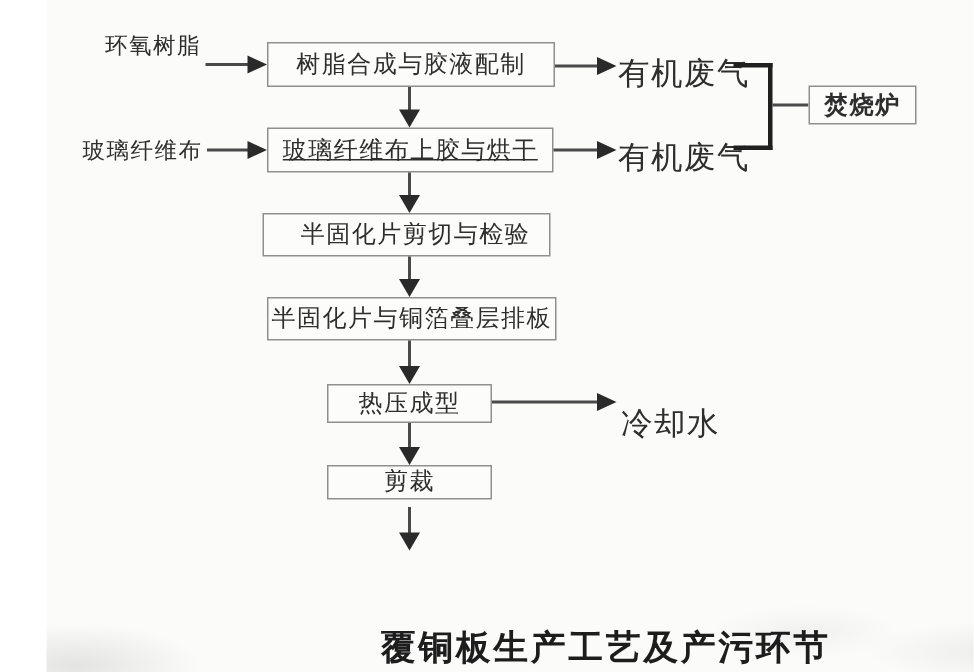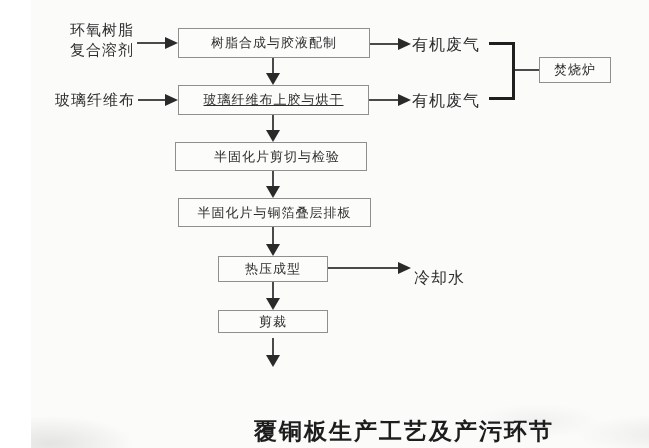"复合溶剂" div { html: <div>复合溶剂</div> -> none }
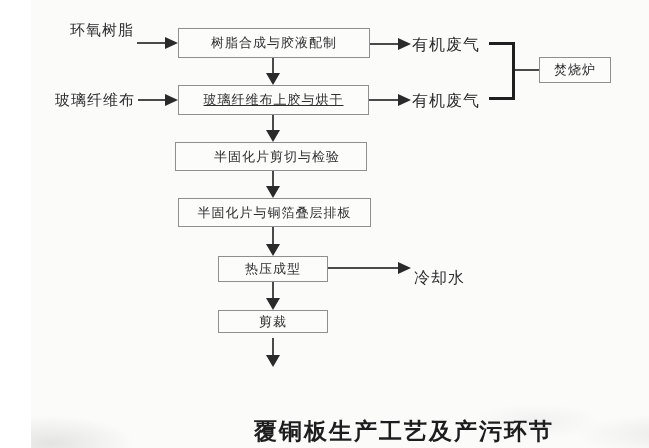"树脂合成与胶液配制" .box { font-size: 13px -> 16px }
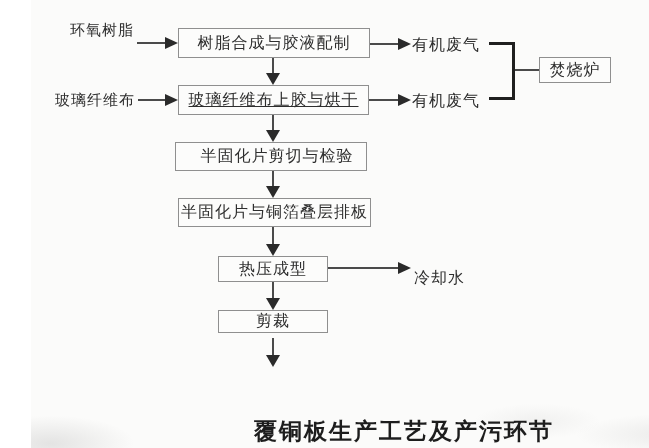"有机废气" .label { font-size: 16px -> 21px }
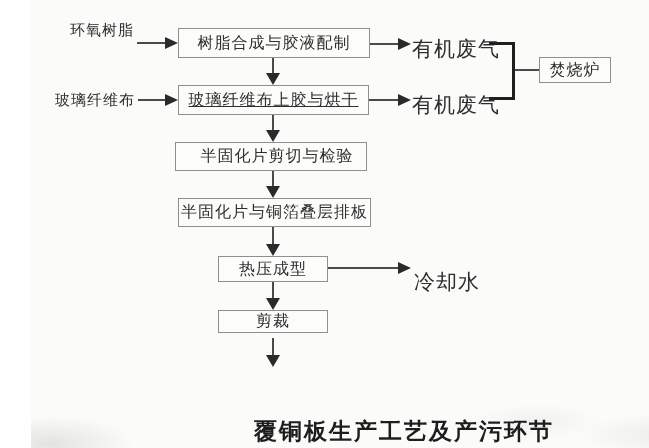"焚烧炉" div.box { font-weight: none -> bold }
